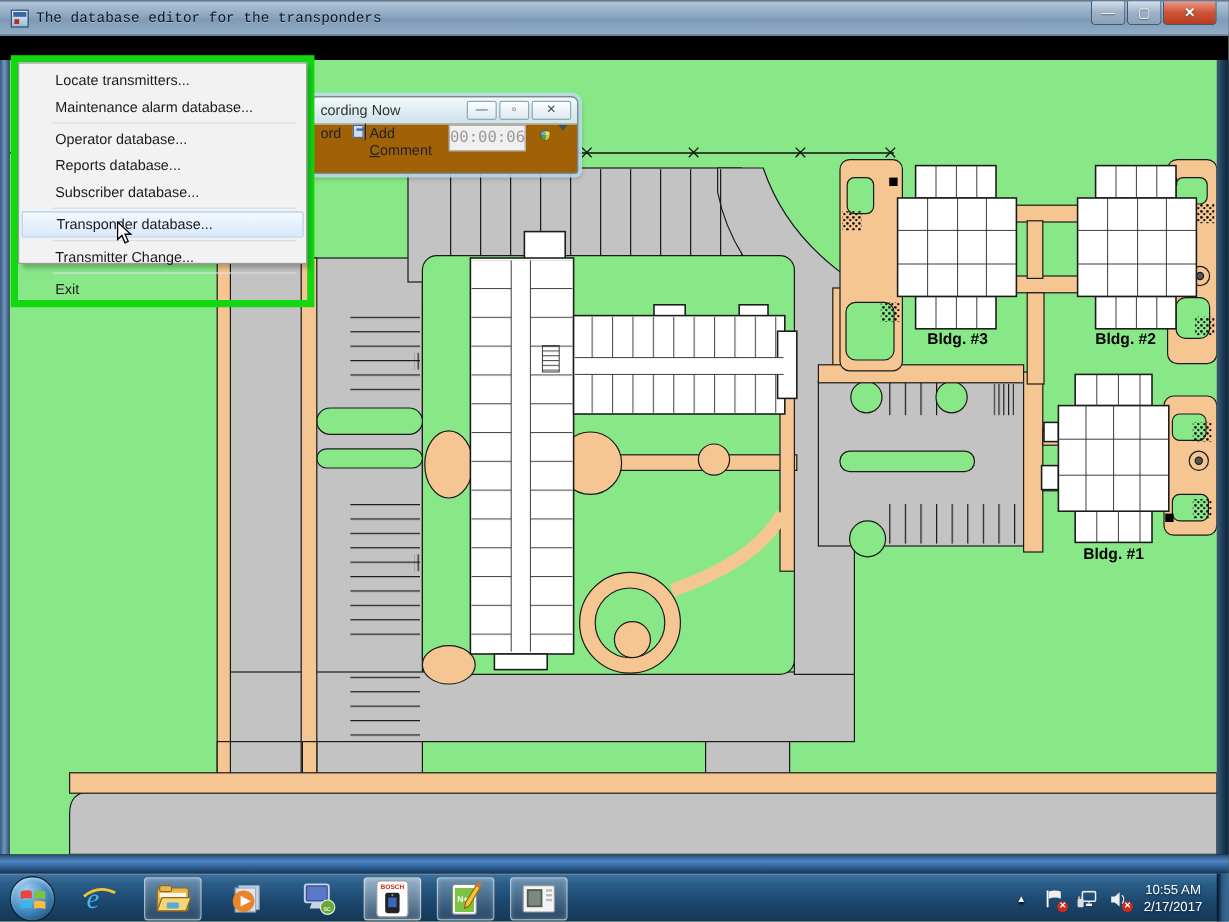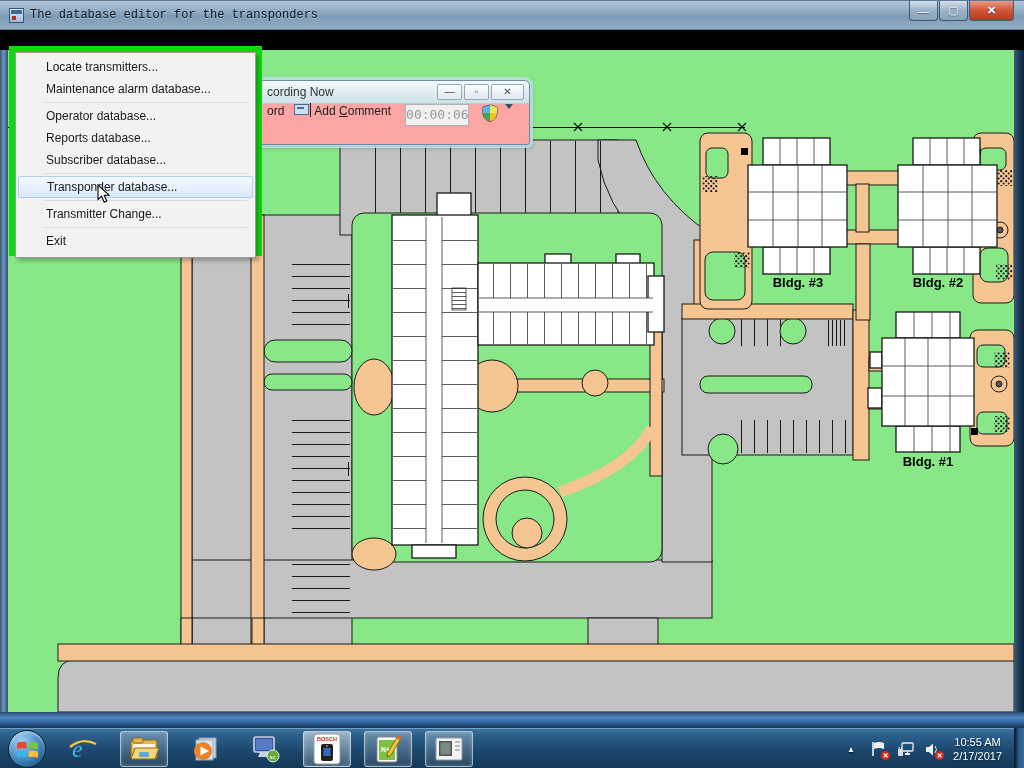"Locate transmitters..." .filemenu { height: 206px -> 168px }
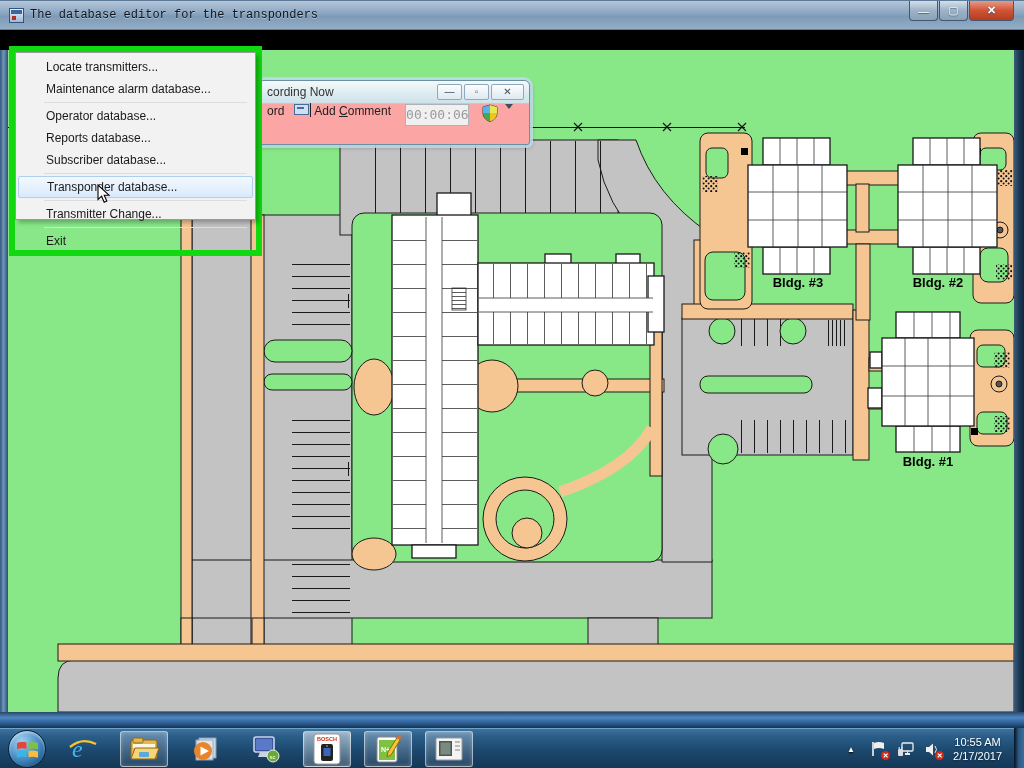"cording Now" .recwin { background: #fca5a5 -> #a16207; width: 272px -> 224px }
